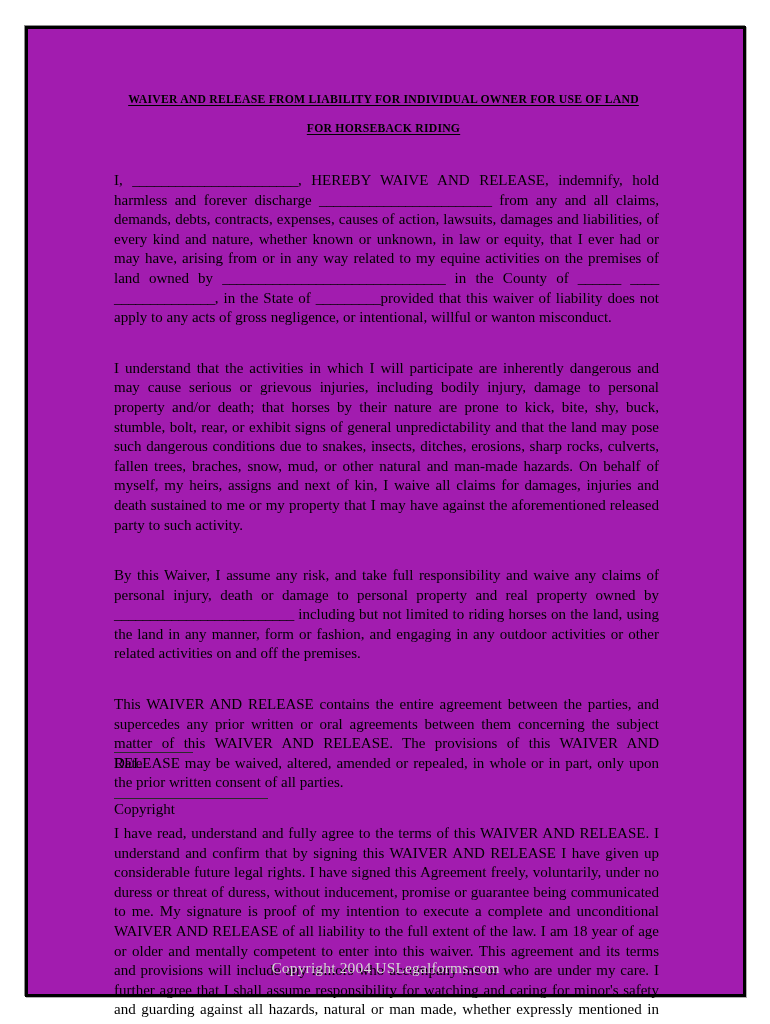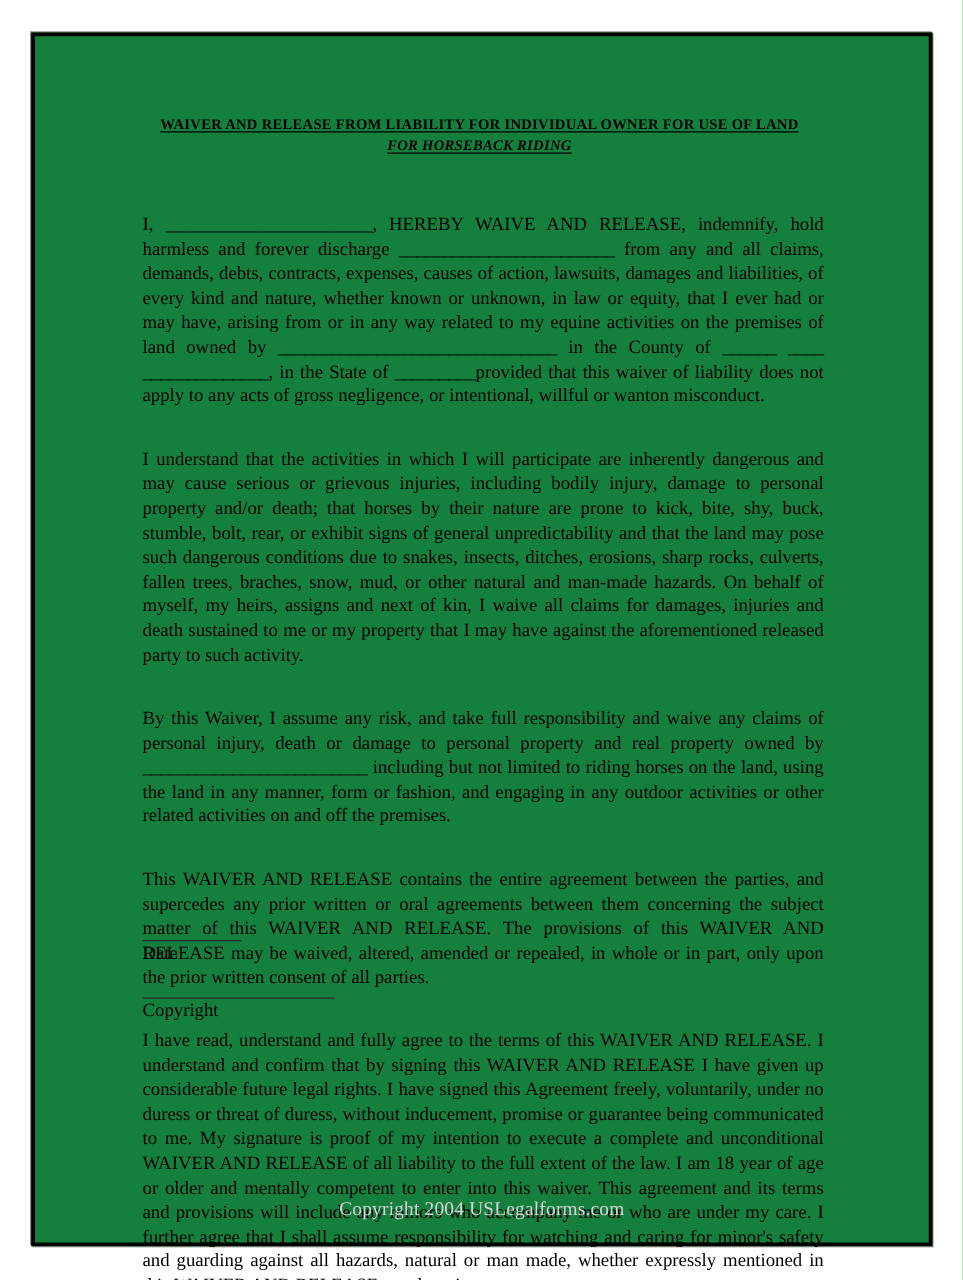"WAIVER AND RELEASE FROM LIABILITY" .page-frame { background: #15803d -> #a21caf }
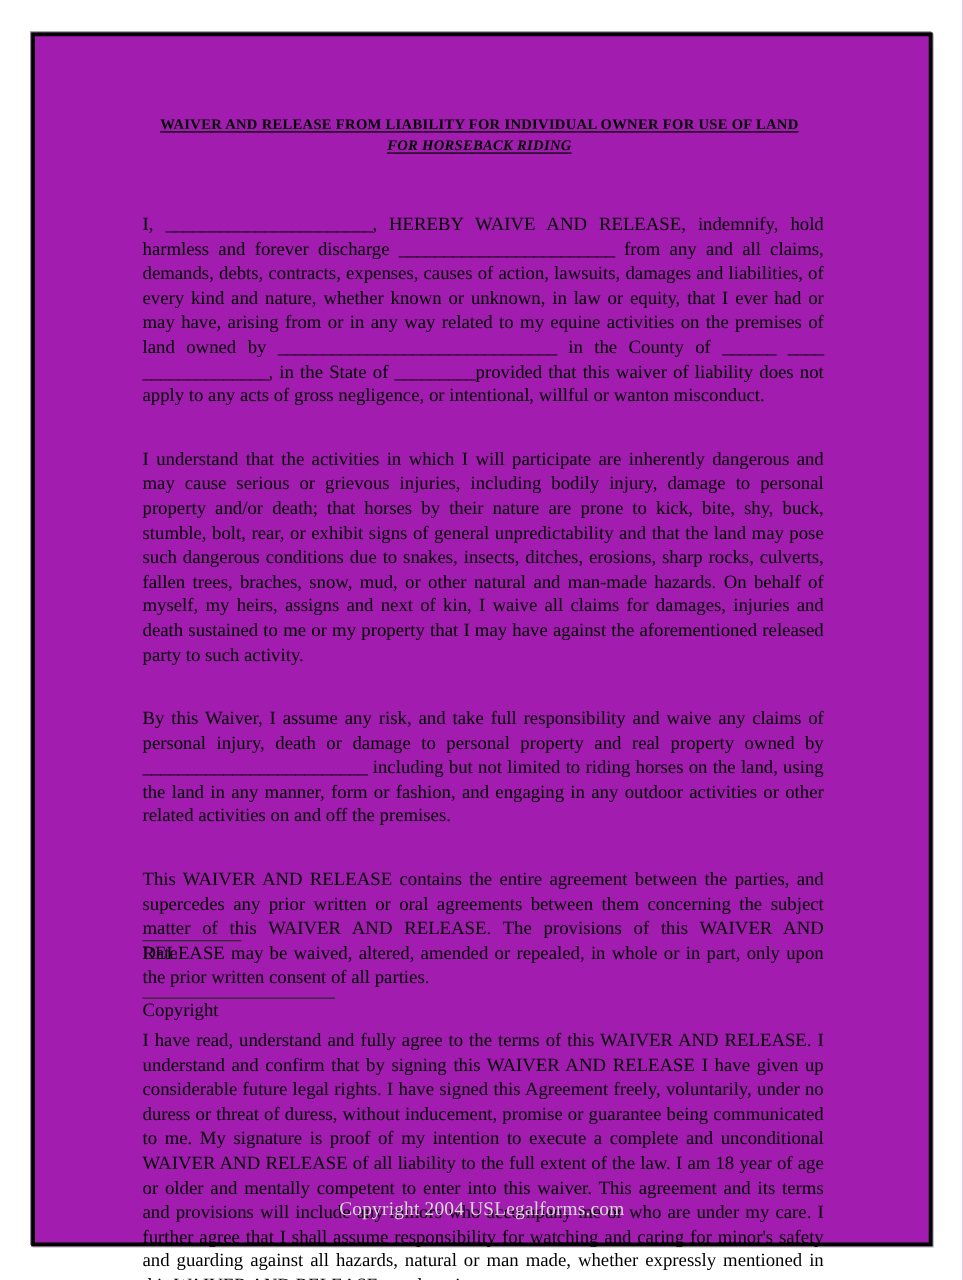"FOR HORSEBACK RIDING" .doc-title .title-line-2 { font-style: italic -> none; margin-top: 0 -> 12px }
